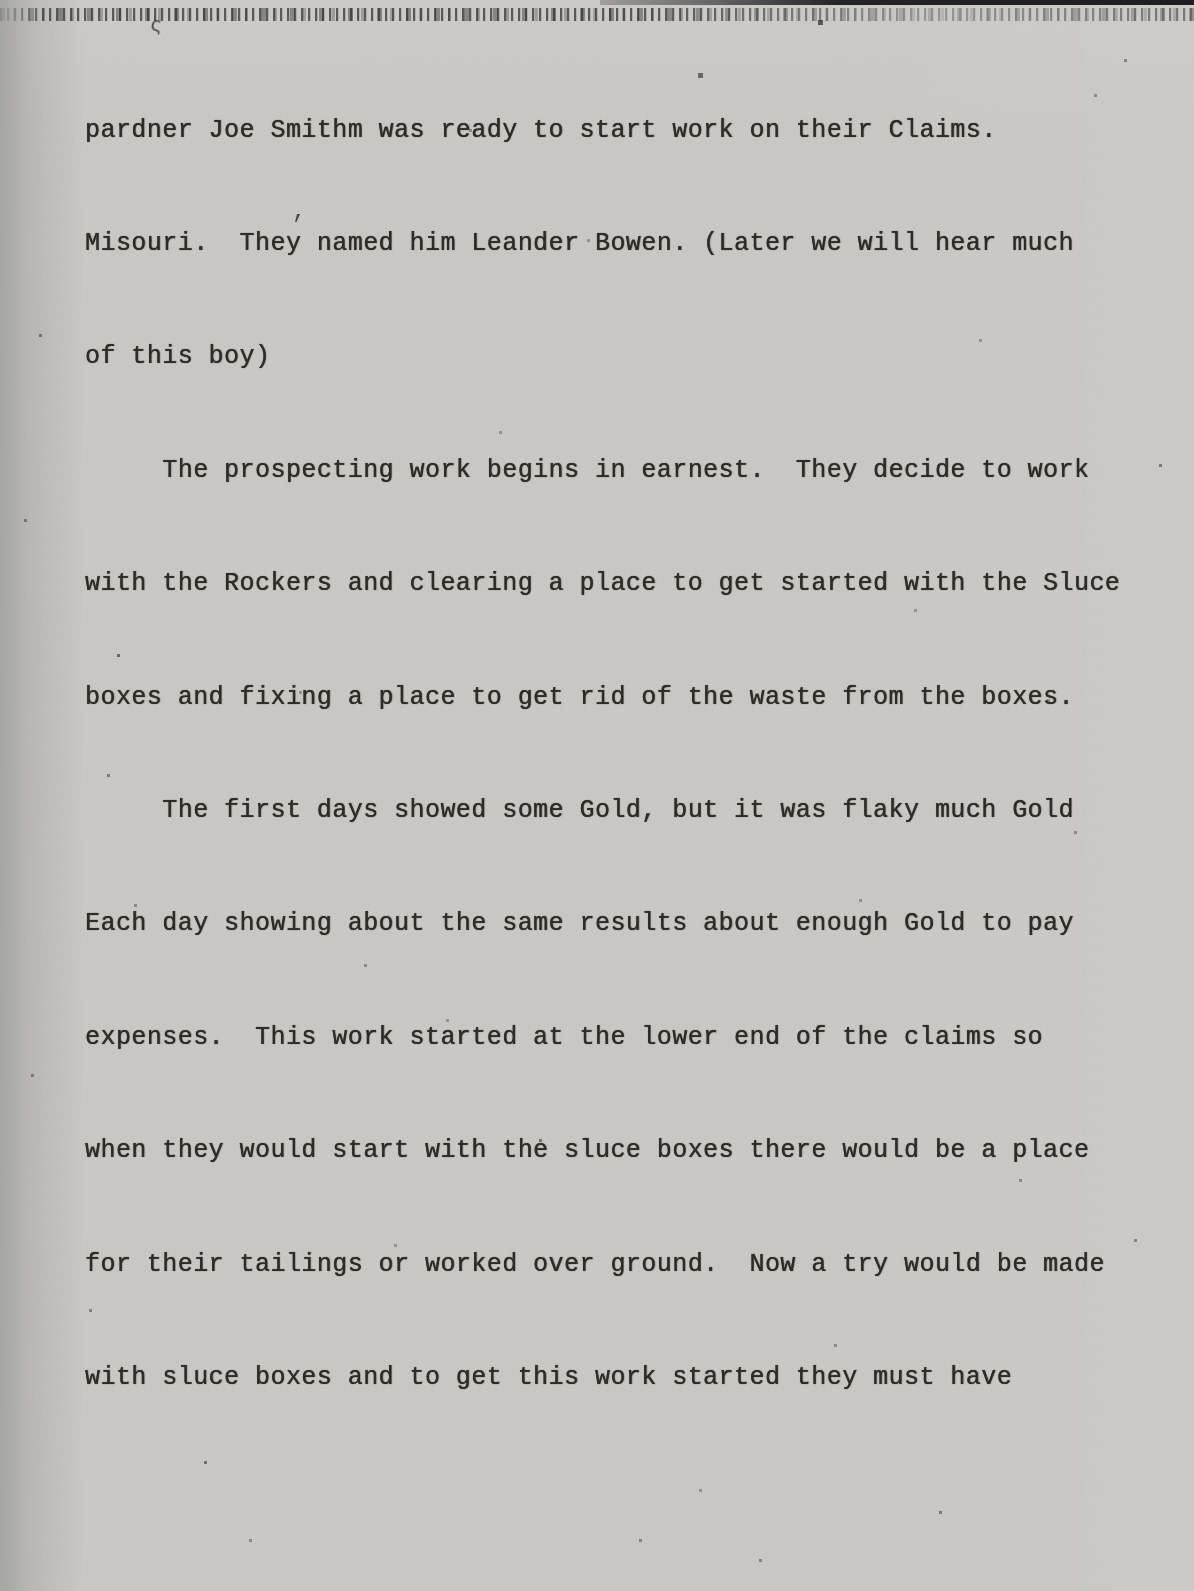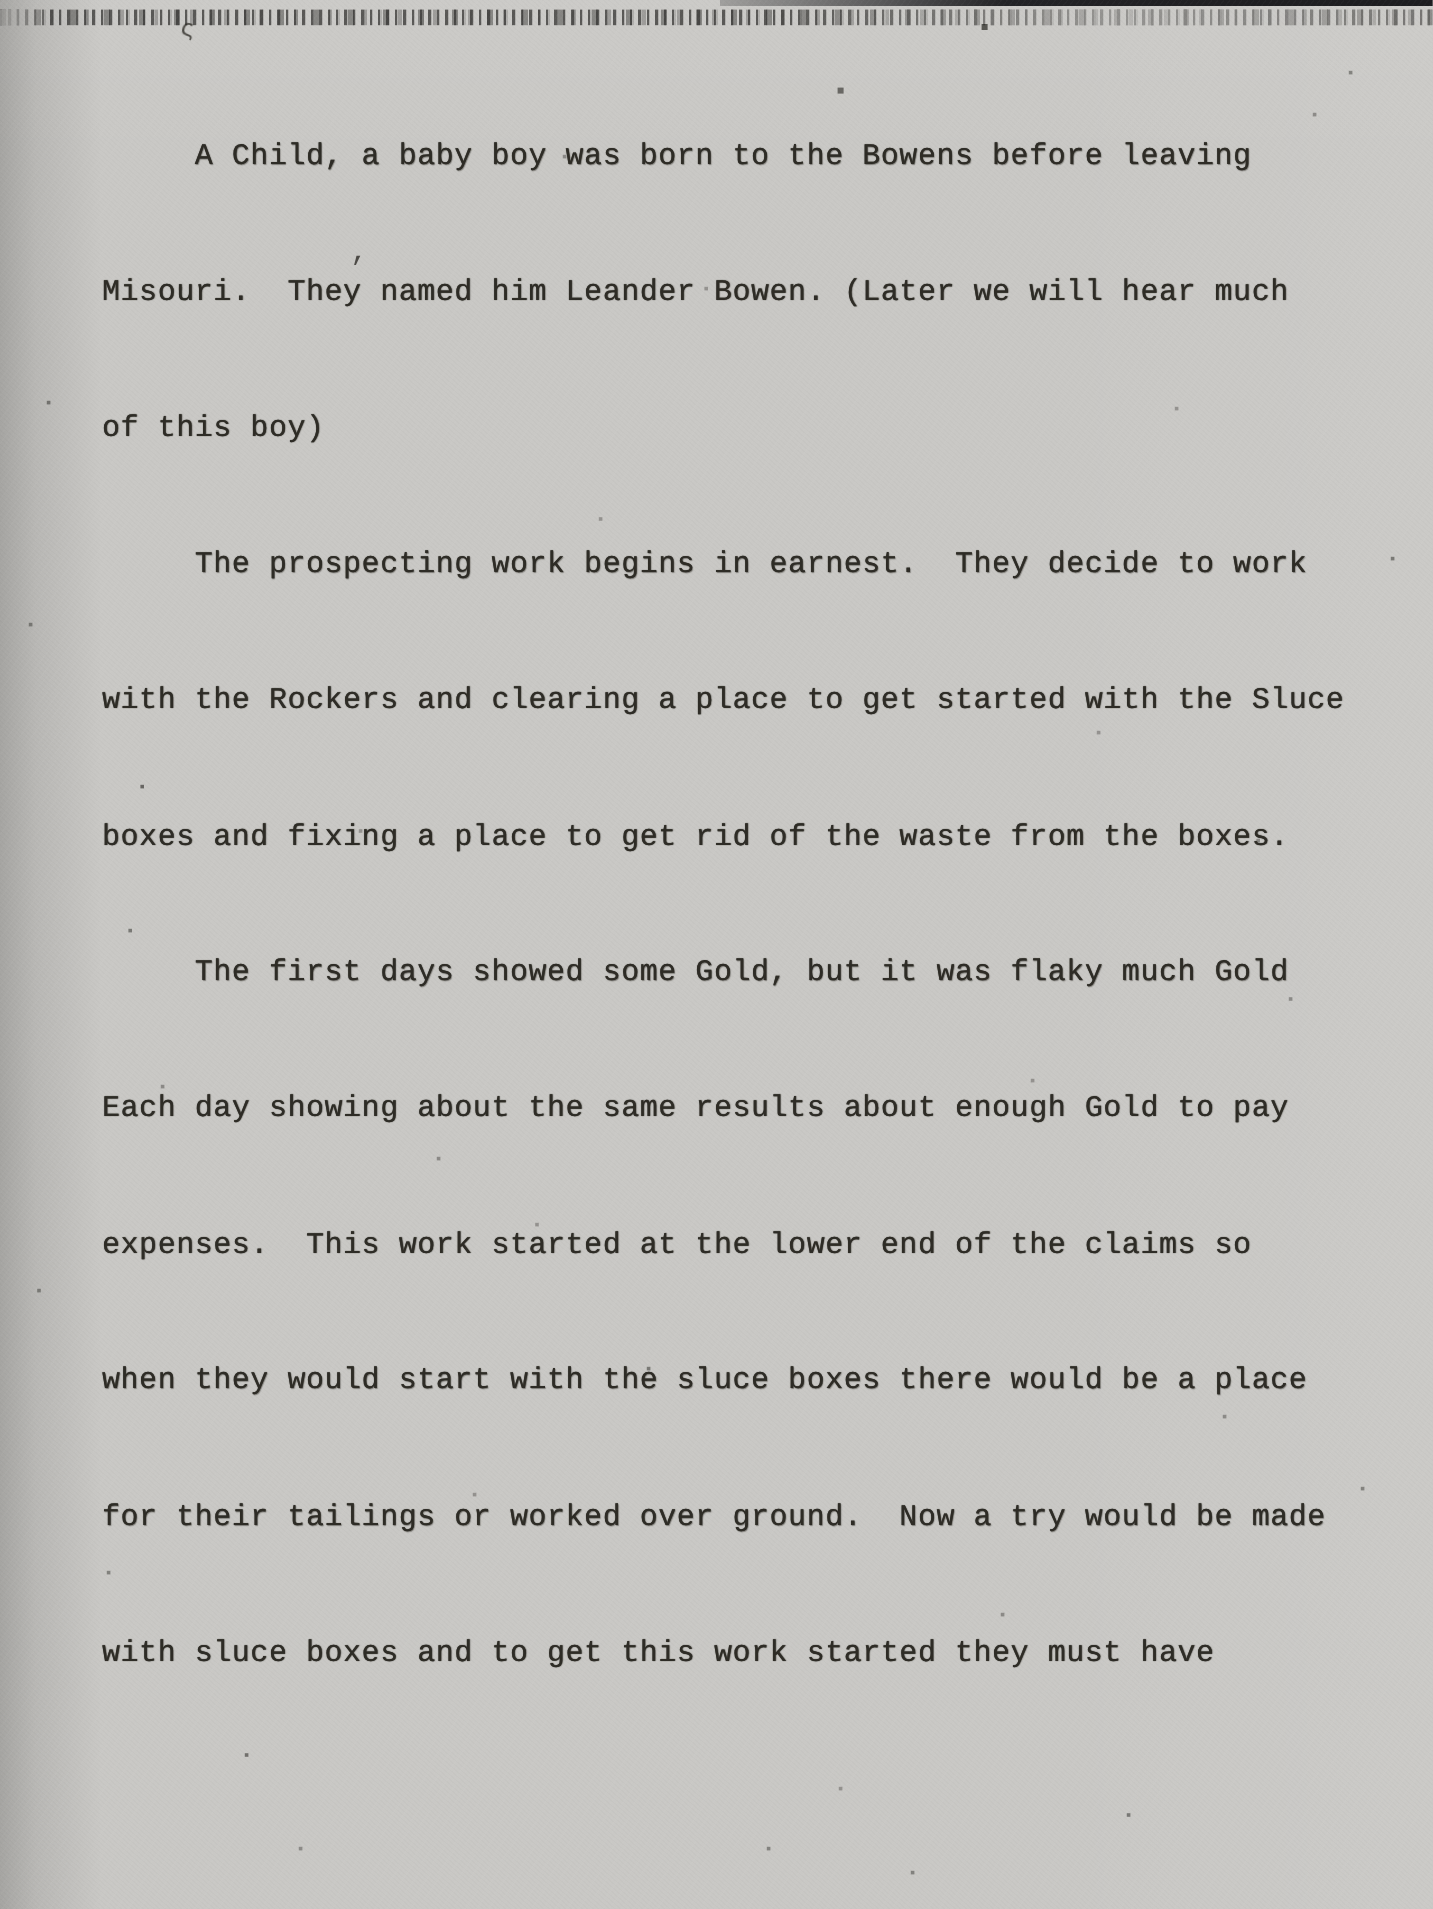"pardner Joe Smithm was ready" div.line { html: none -> <div>pardner Joe Smithm was ready to start work on their Claims.</div> }
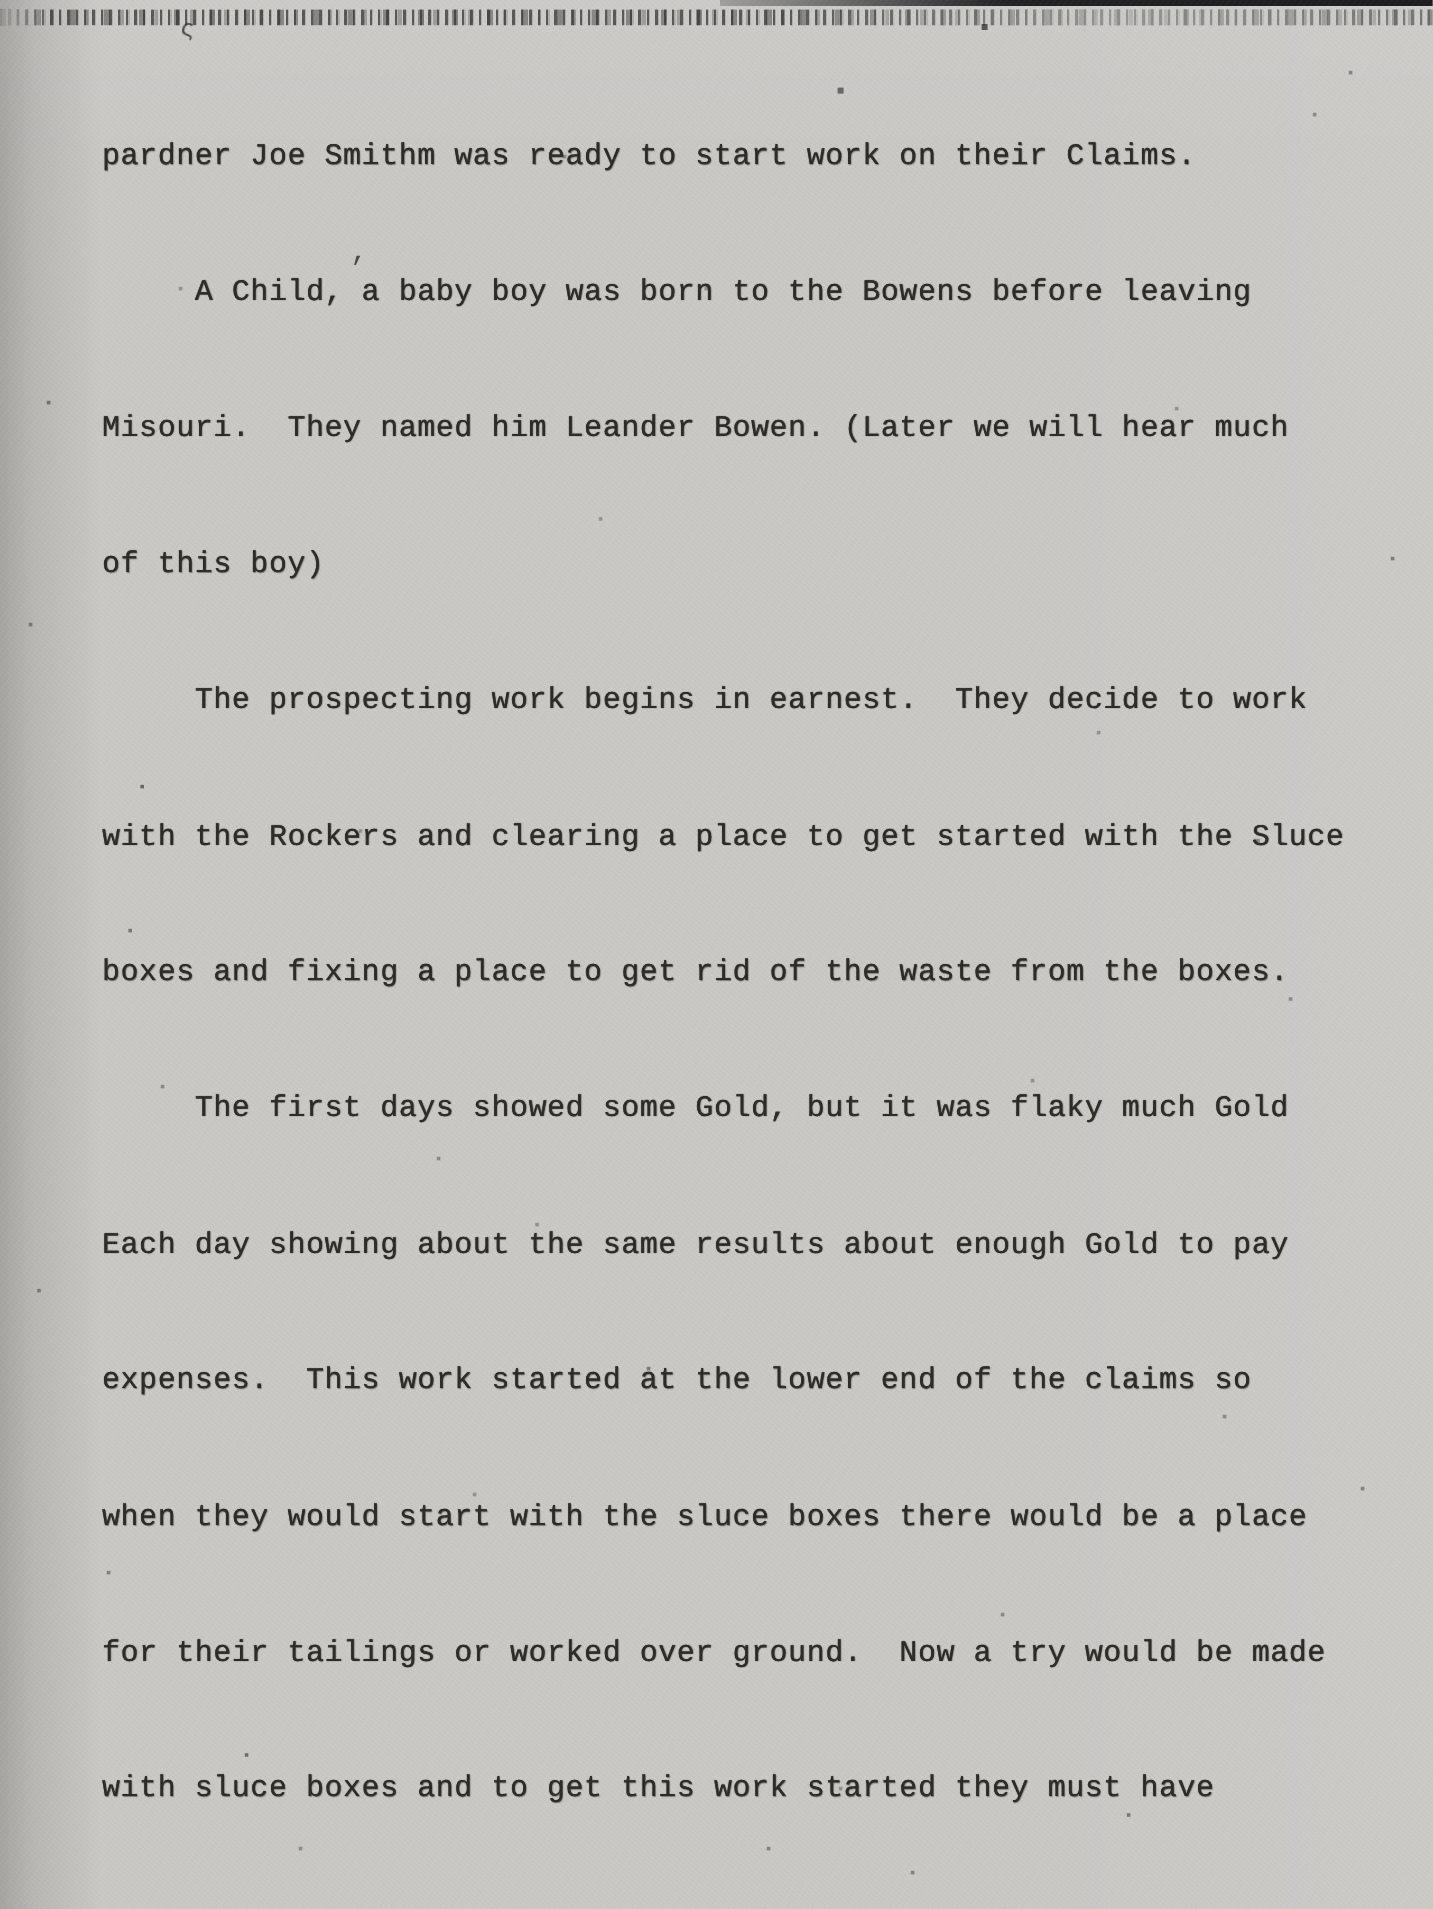"A Child, a baby boy" div.line { html: <div> A Child, a baby boy was born to the Bowens before leaving</div> -> none }
